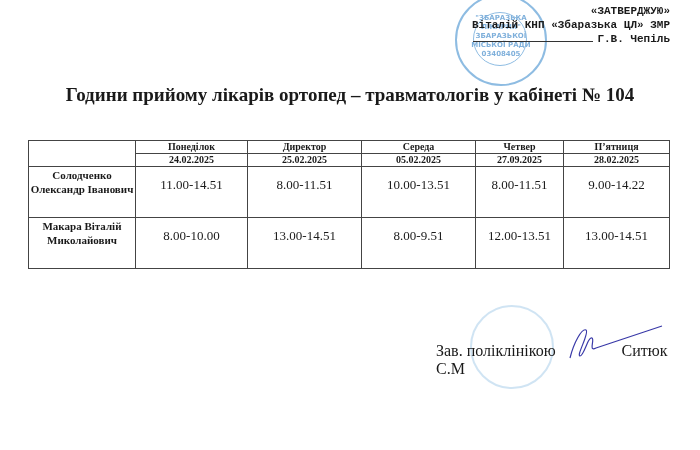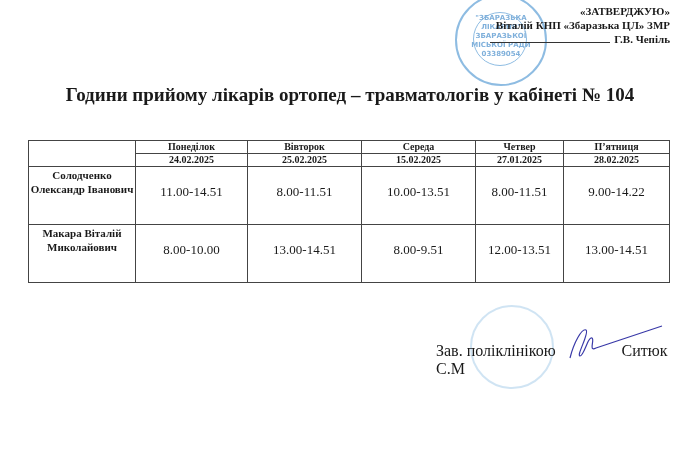"«ЗАТВЕРДЖУЮ»" .approve { font-family: none -> Liberation Mono, monospace }
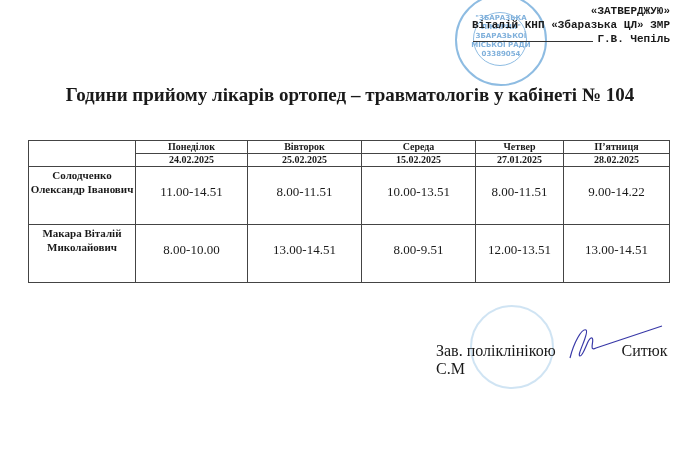"03389054" div.stamp-text { text: 03389054 -> 03408405 }
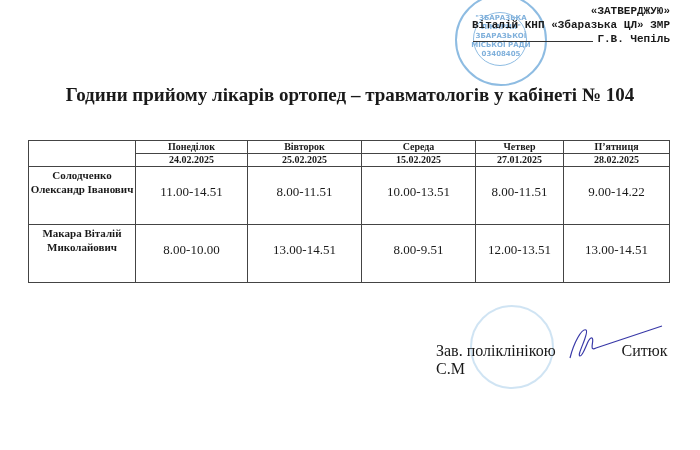"Вівторок" th { text: Вівторок -> Директор }
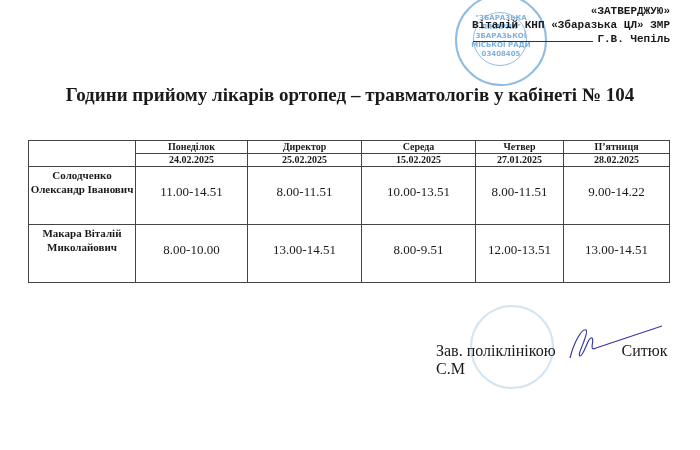"15.02.2025" th { text: 15.02.2025 -> 05.02.2025 }
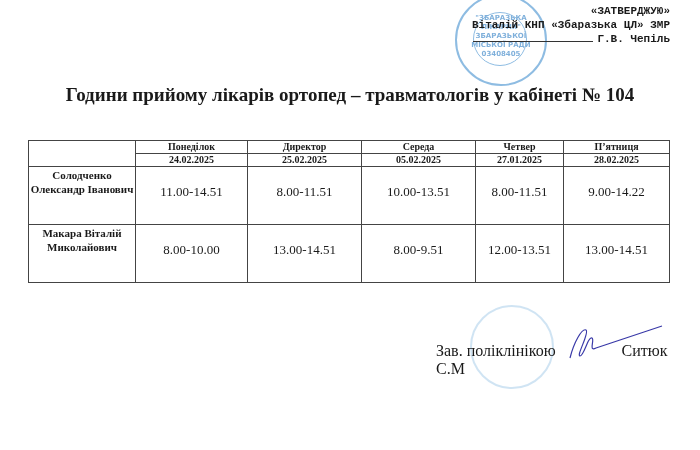"27.01.2025" th { text: 27.01.2025 -> 27.09.2025 }
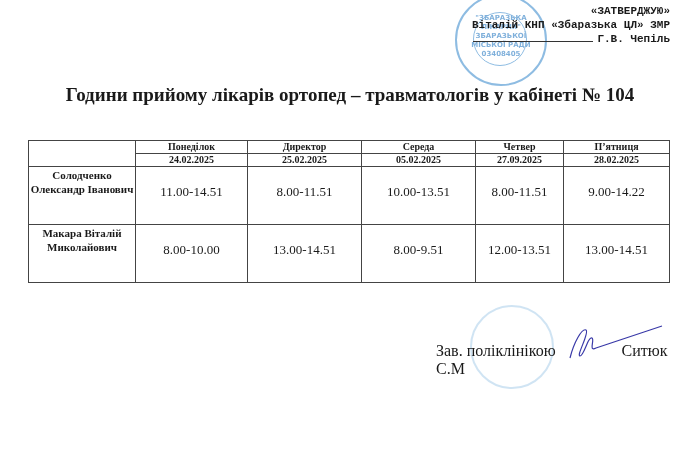"11.00-14.51" td.time { padding-top: 17px -> 10px }
